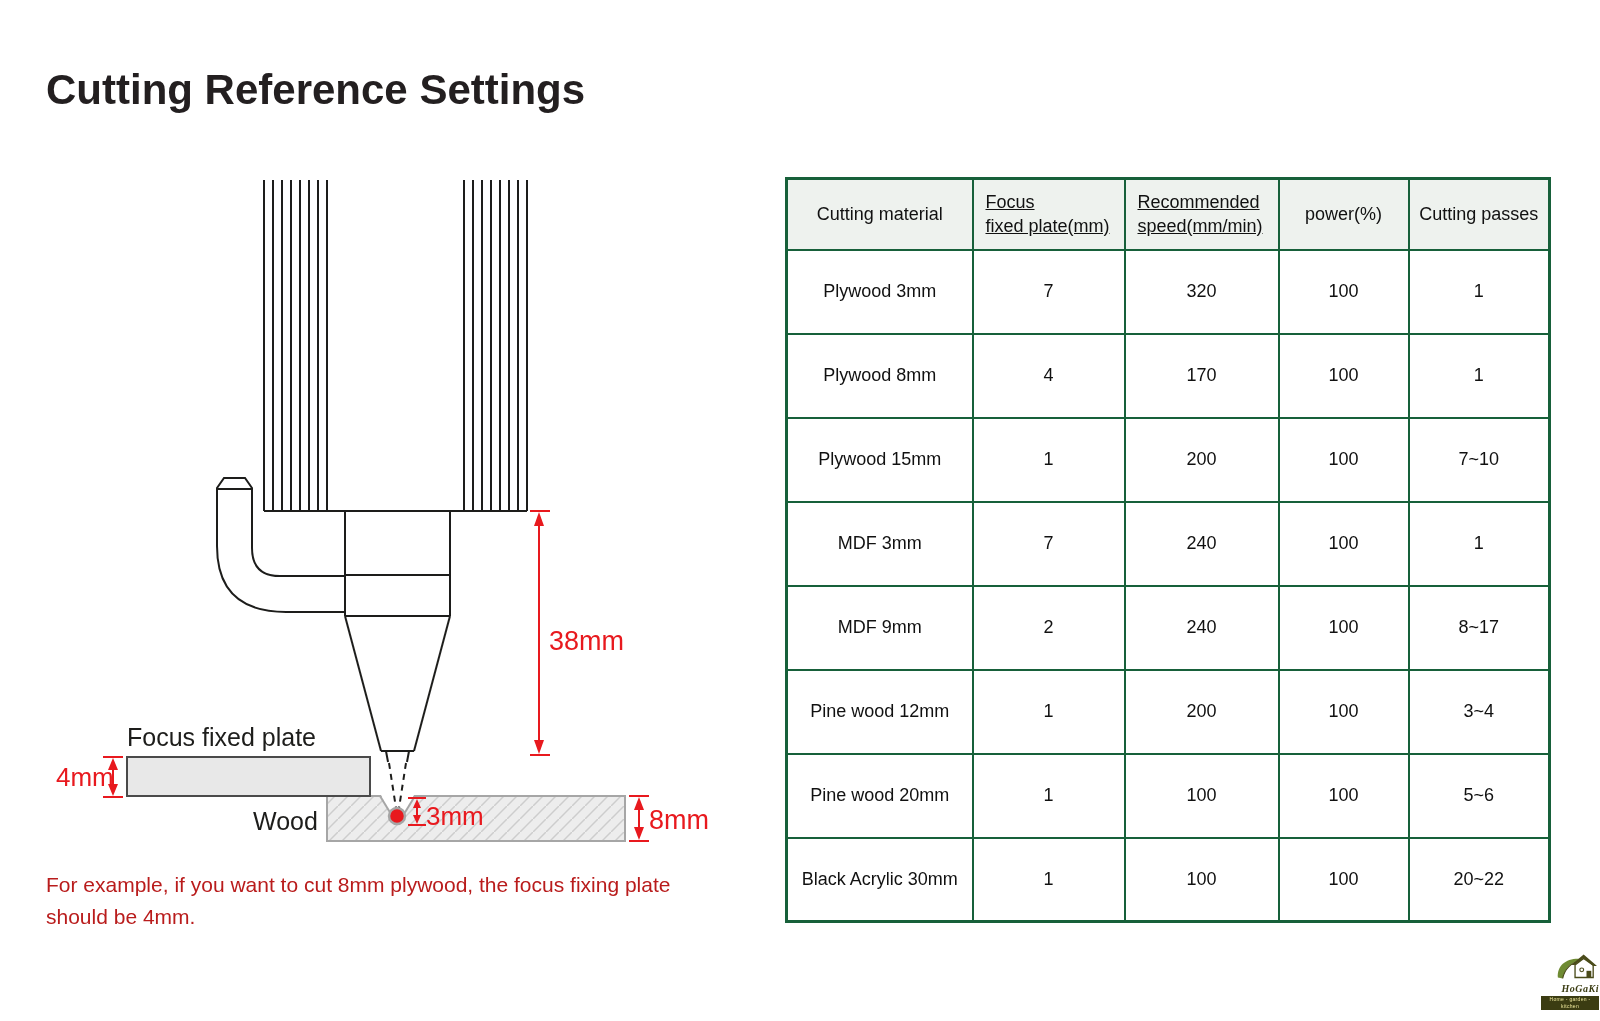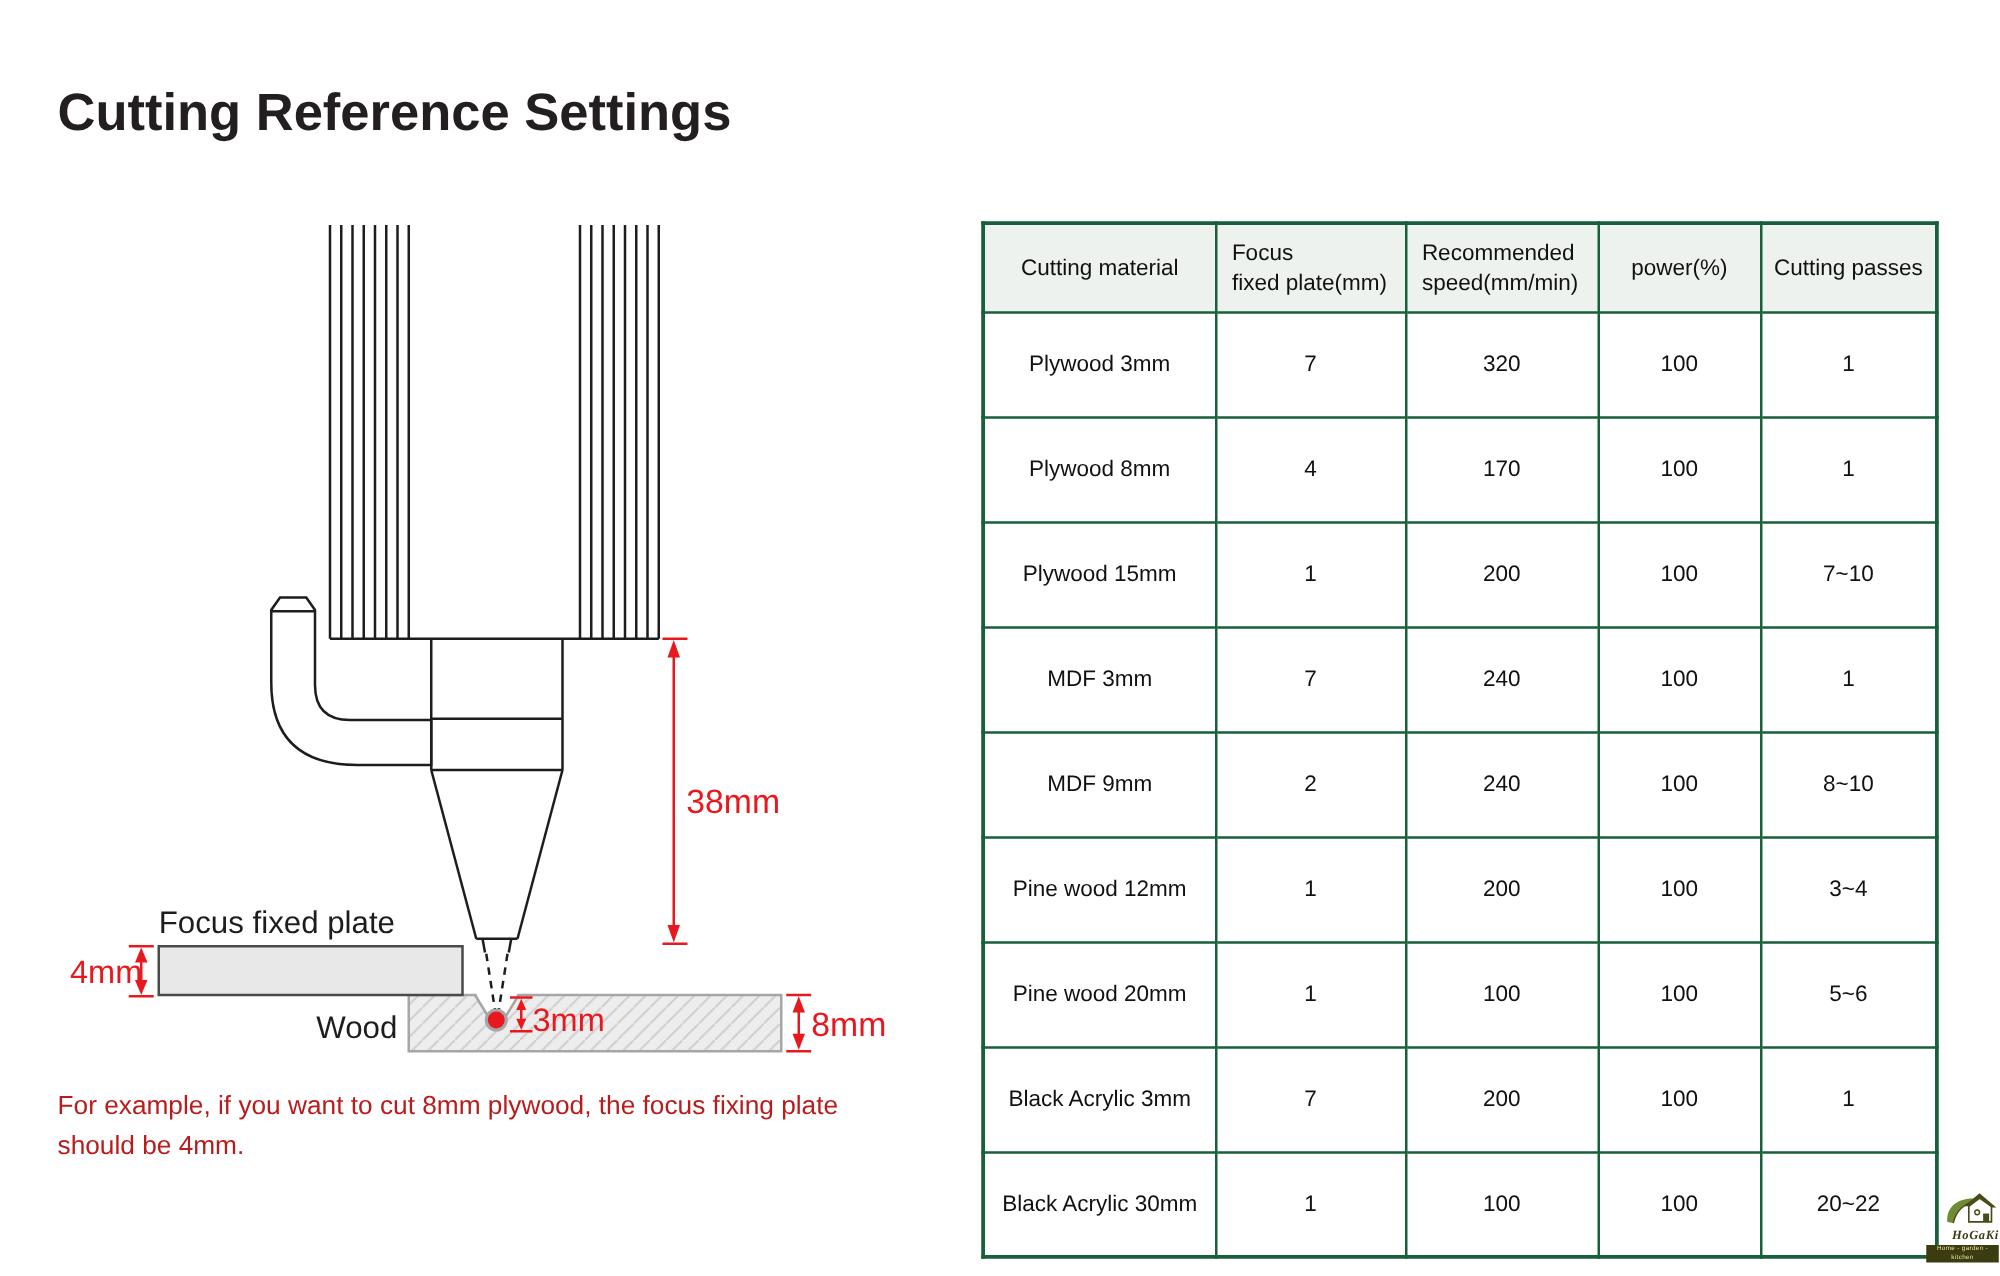"Focus" table.settings th.left { text-decoration: none -> underline }
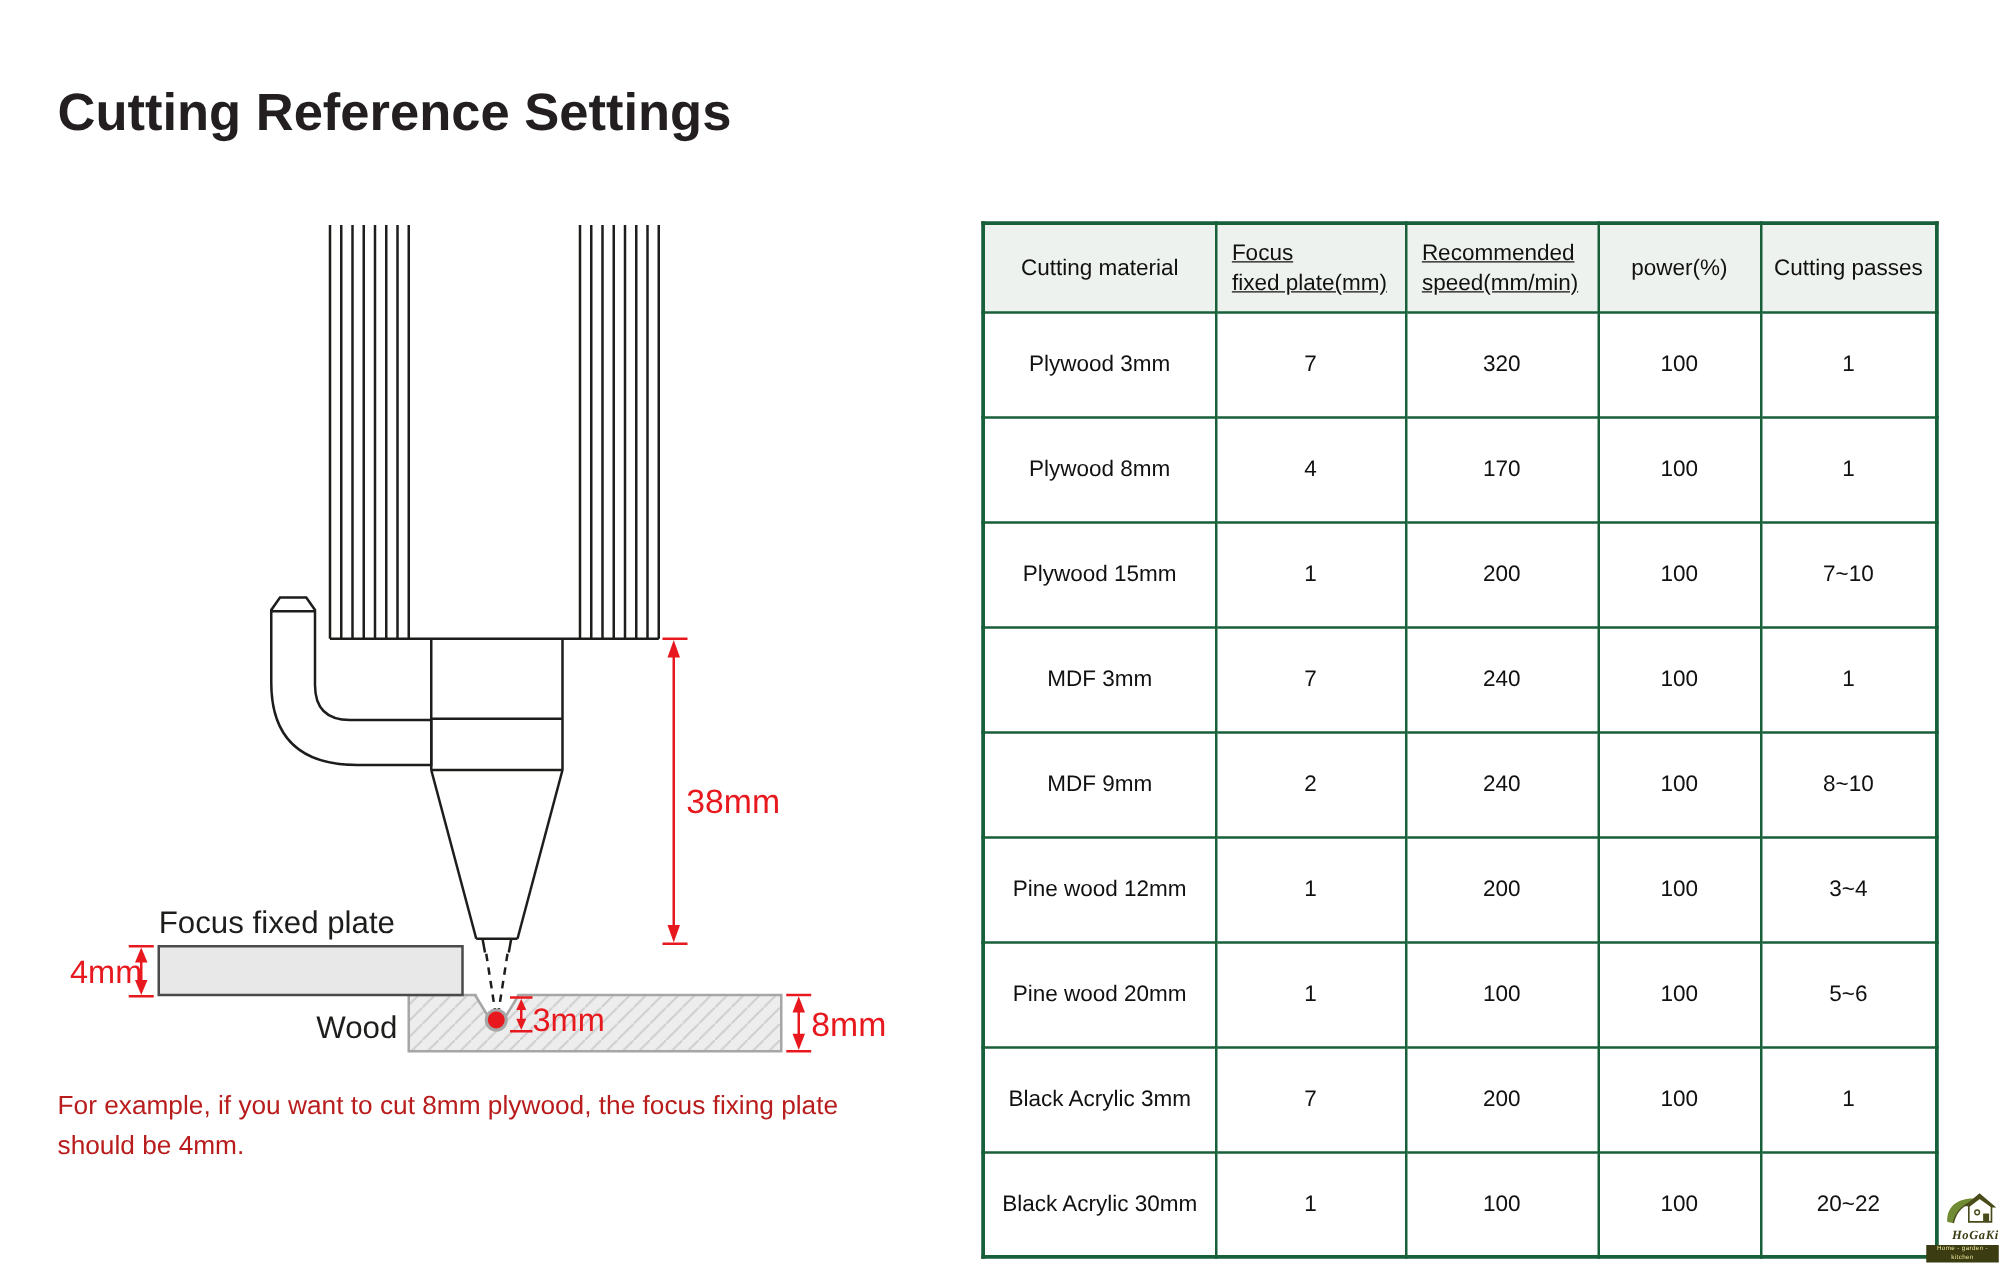"8~10" td { text: 10 -> 17 }
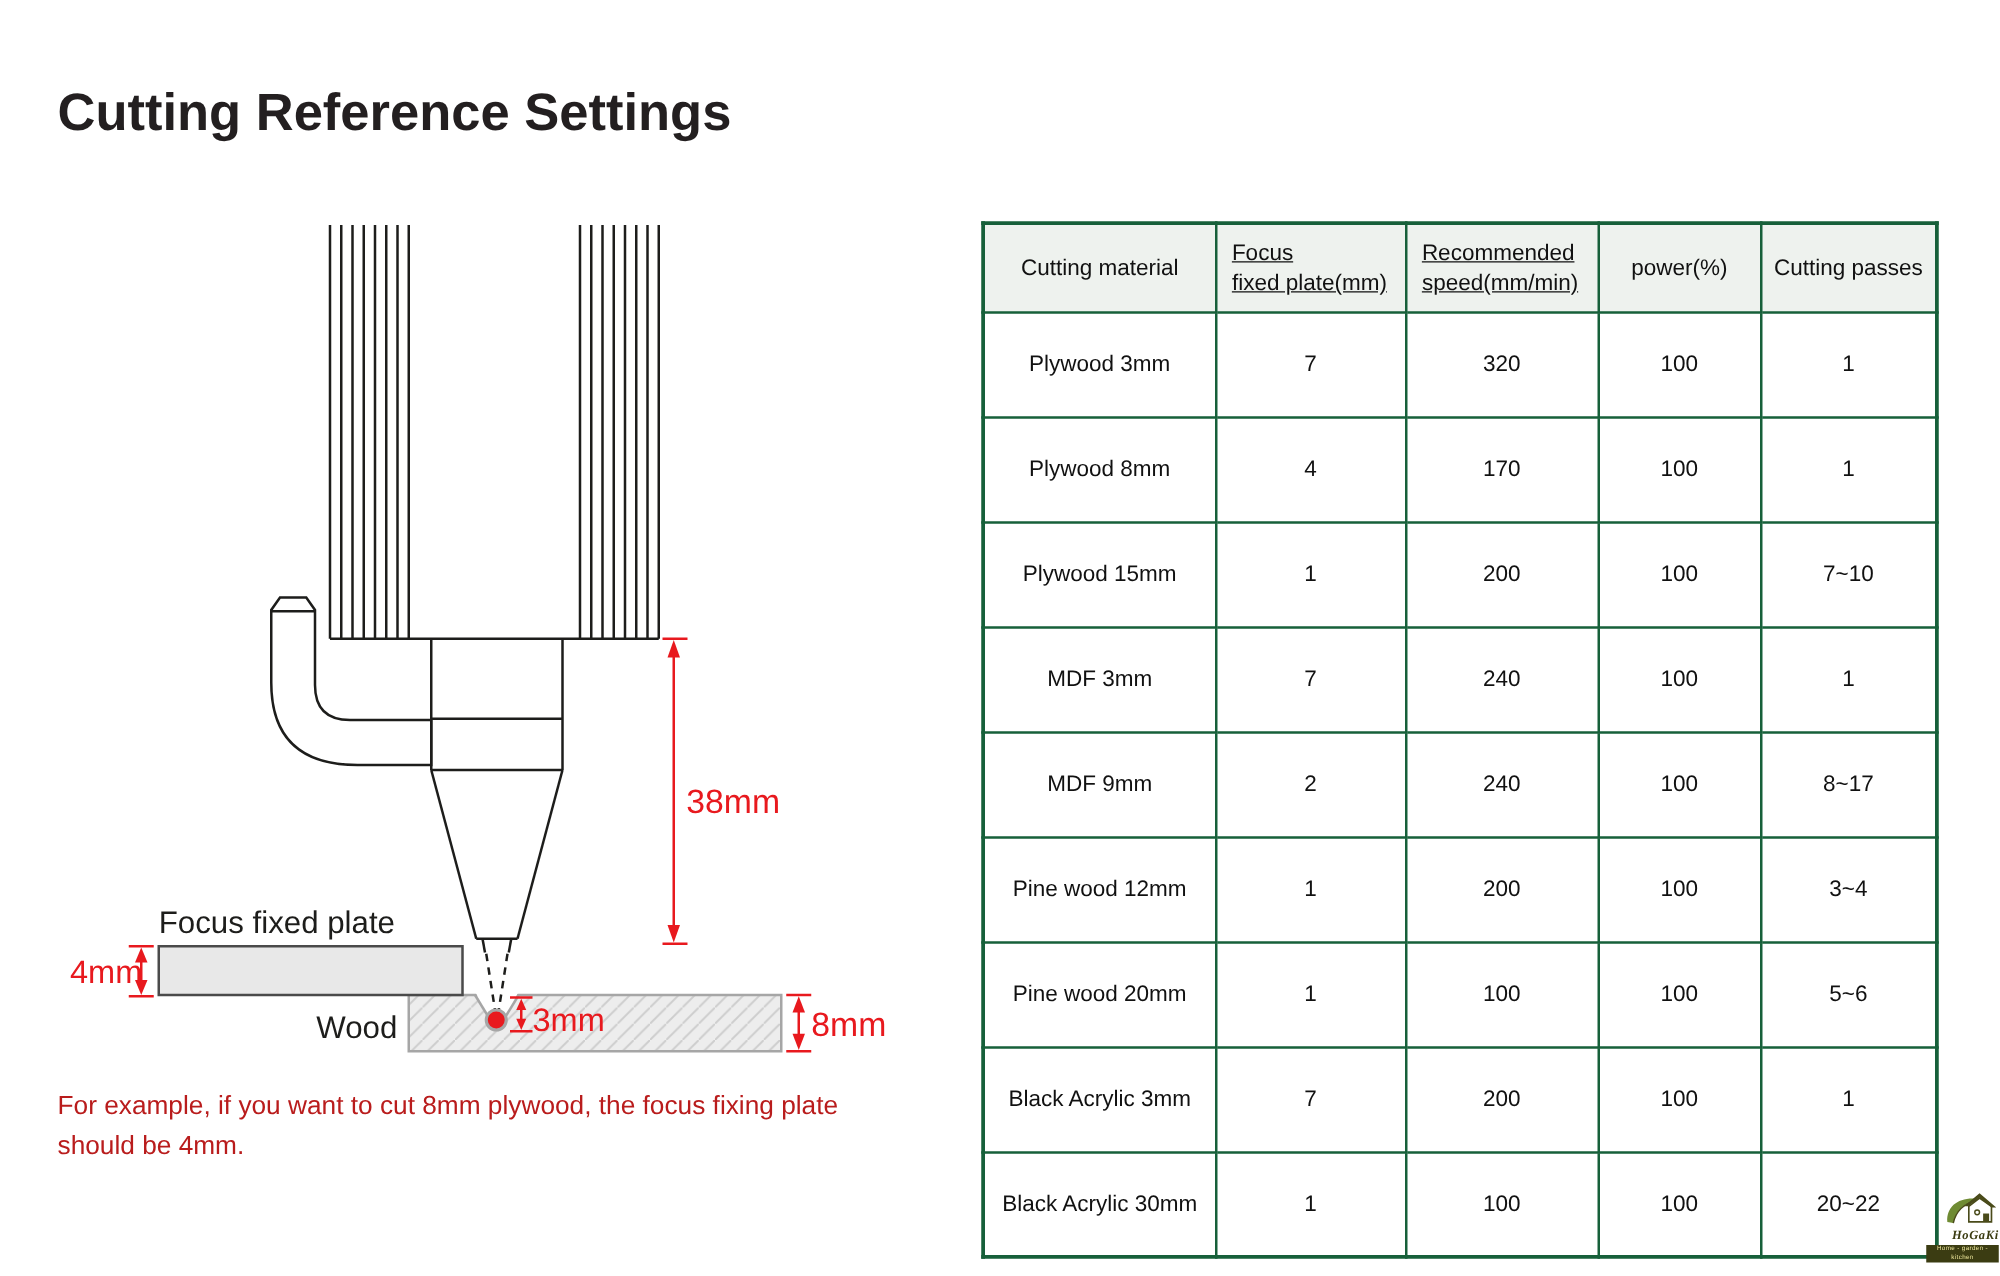"Black Acrylic 3mm" tr { html: <tr> <td>Black Acrylic 3mm</td> <td>7</td> <td>200</td> <td>100</td> <td>1</td> </tr> -> none }
